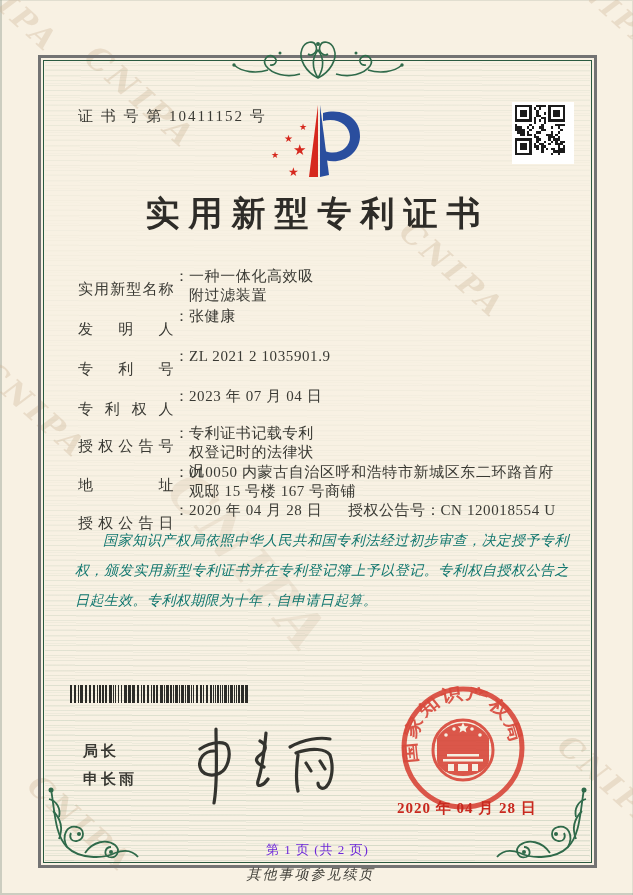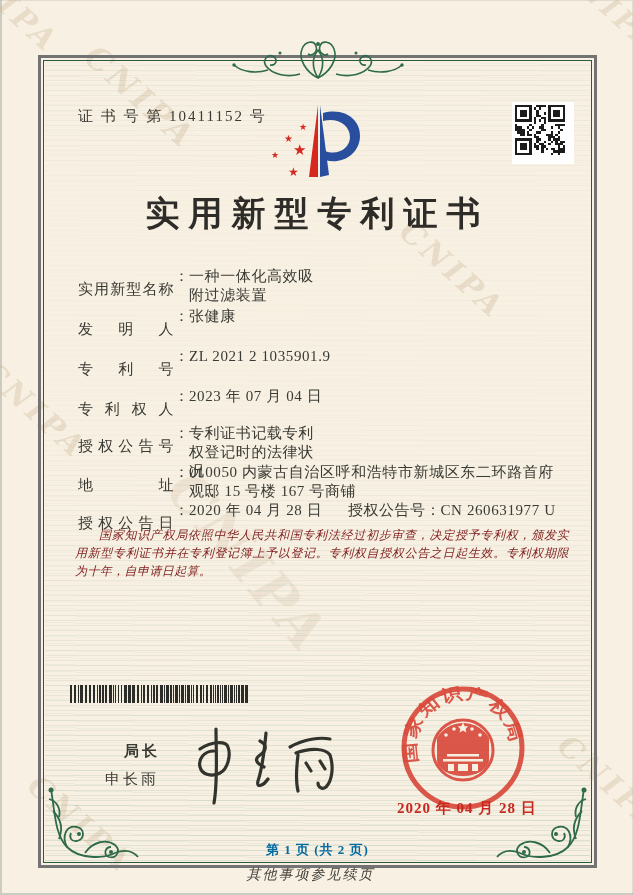"CN 260631977 U" span.fvalue { text: 260631977 -> 120018554 }
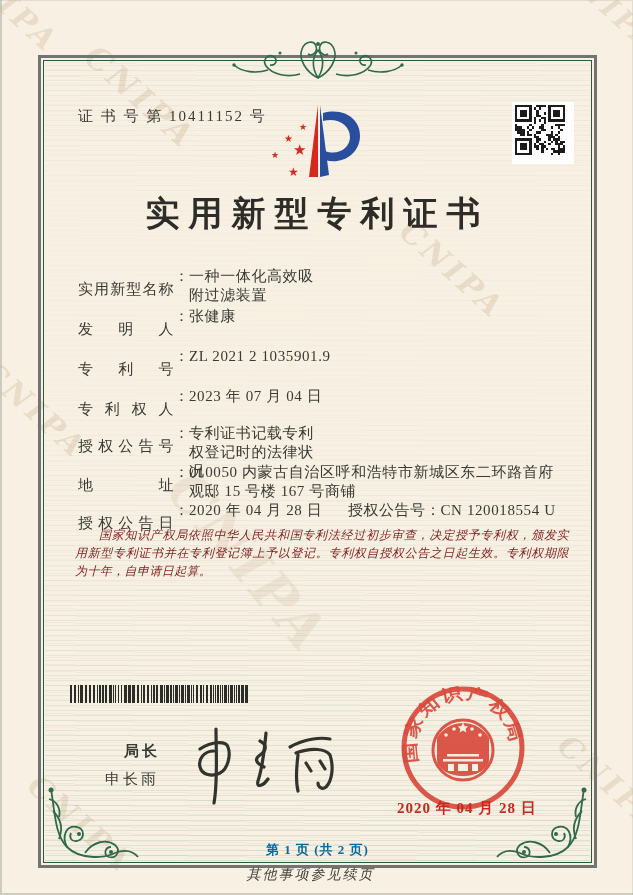"国家知识产权局依照中华人民共和国专利法经过初步审查，决定授予专利权，颁发实用新型" .paras { color: #7f1d1d -> #0f766e; font-size: 12px -> 14px; line-height: 18px -> 30px }
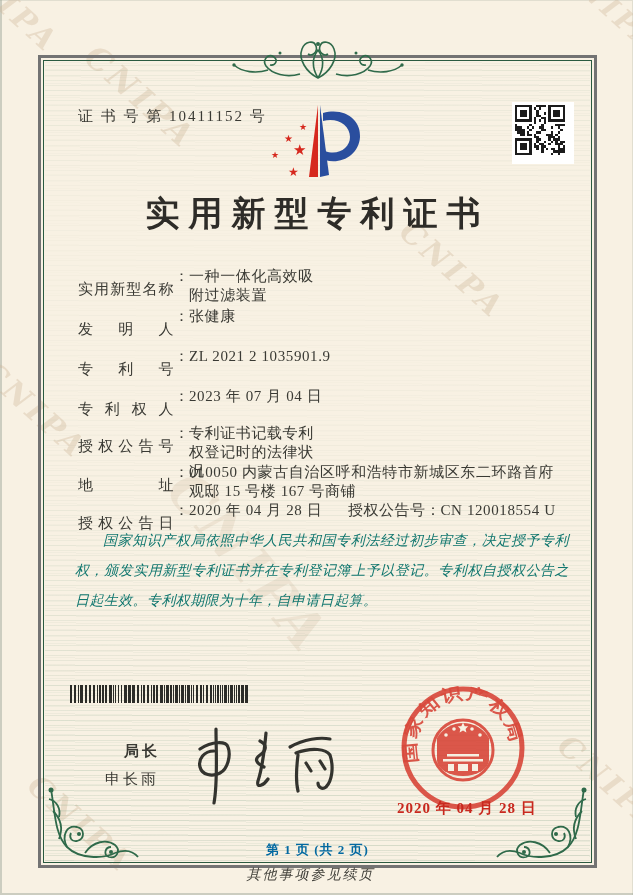"局长" .signer-title { margin-left: 41px -> none }
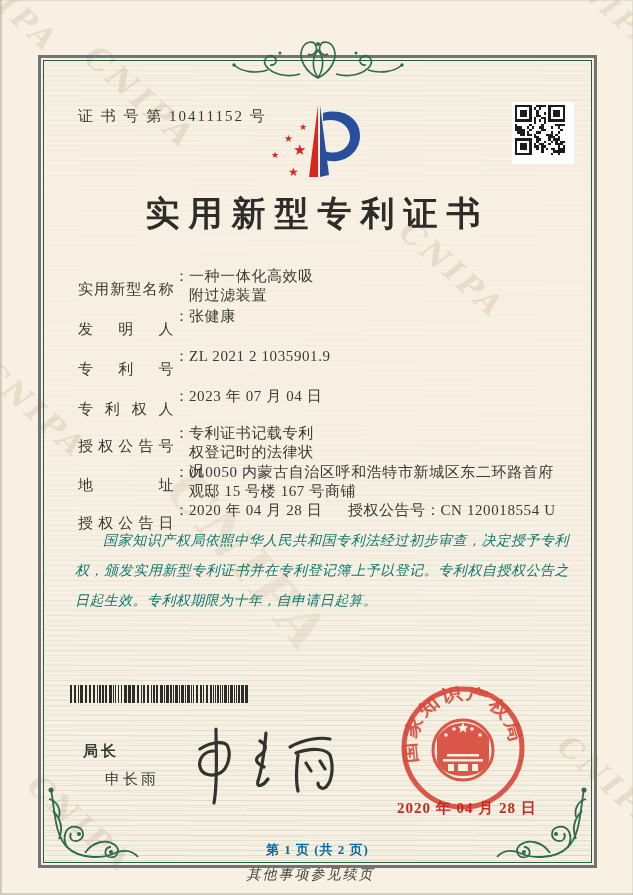"申长雨" .signer-name { font-weight: normal -> bold; margin-left: 22px -> none }
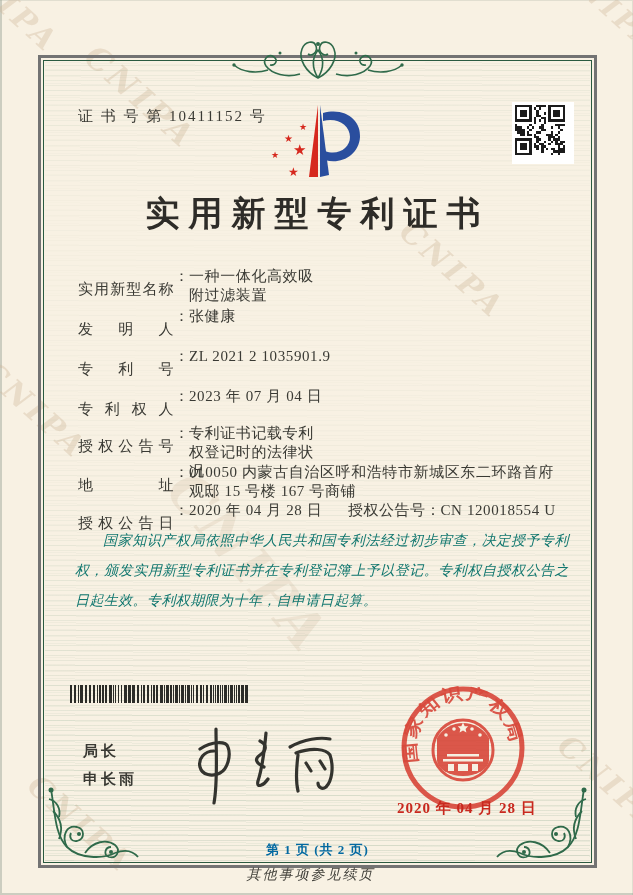"第 1 页 (共 2" .page-num { color: #0369a1 -> #6d28d9; font-weight: bold -> none }
